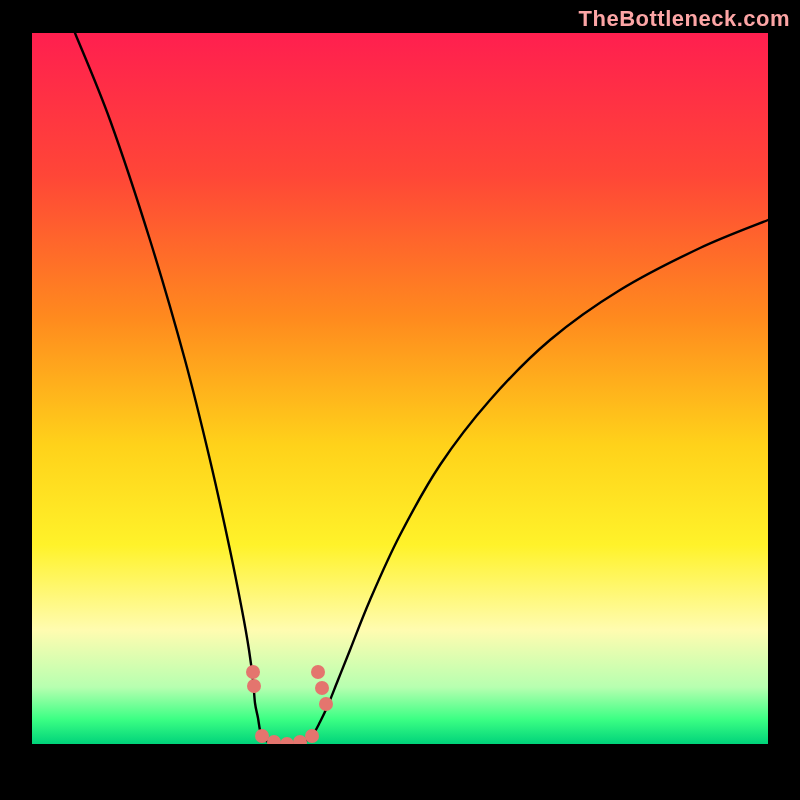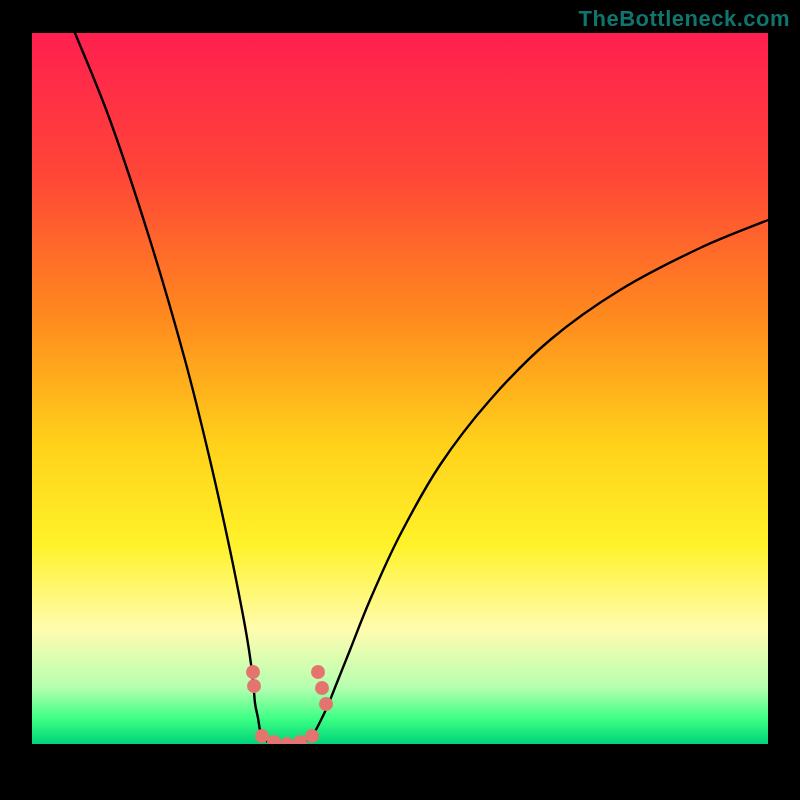"TheBottleneck.com" .watermark { color: #0f766e -> #fca5a5 }
